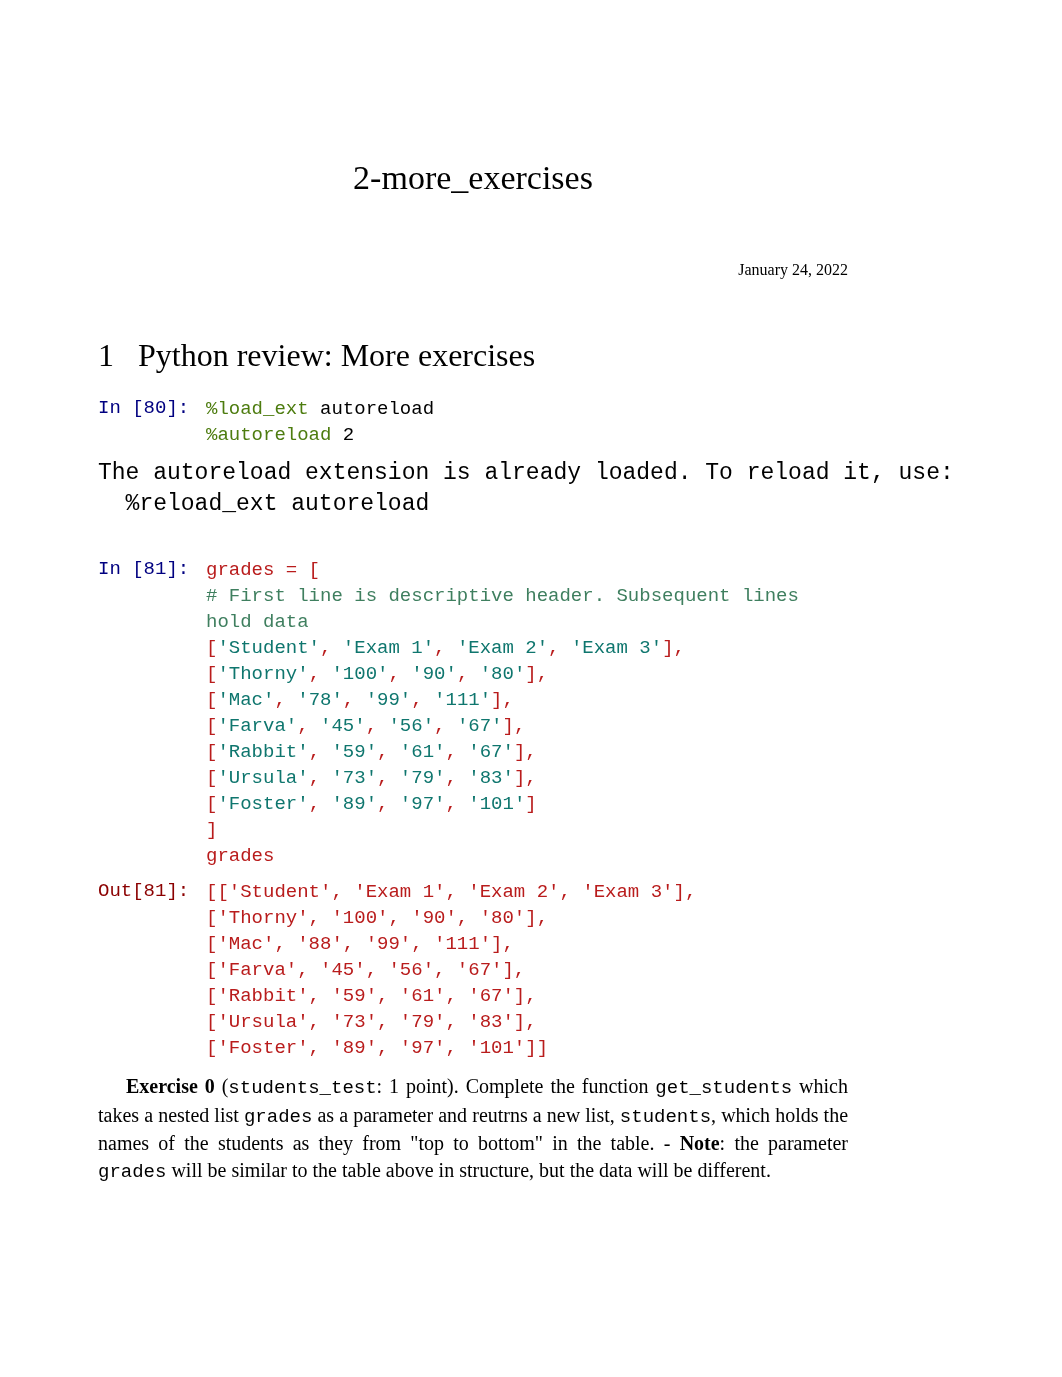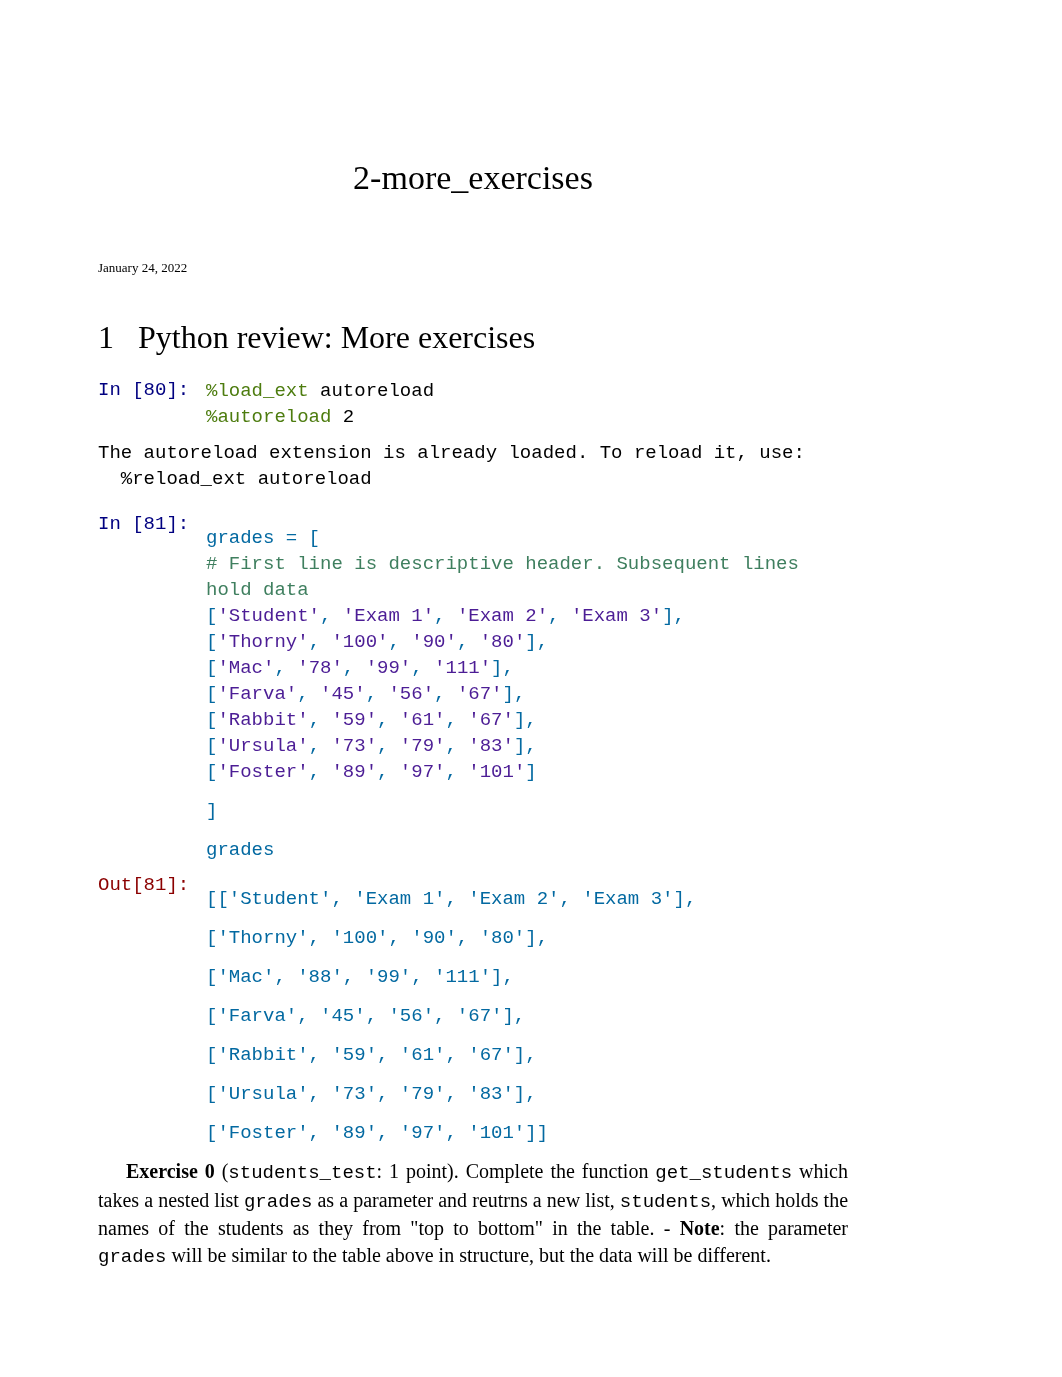"January 24, 2022" .date { font-size: 13px -> 16px; margin: 0 0 40px 0 -> 0 0 54px 0; text-align: left -> right }
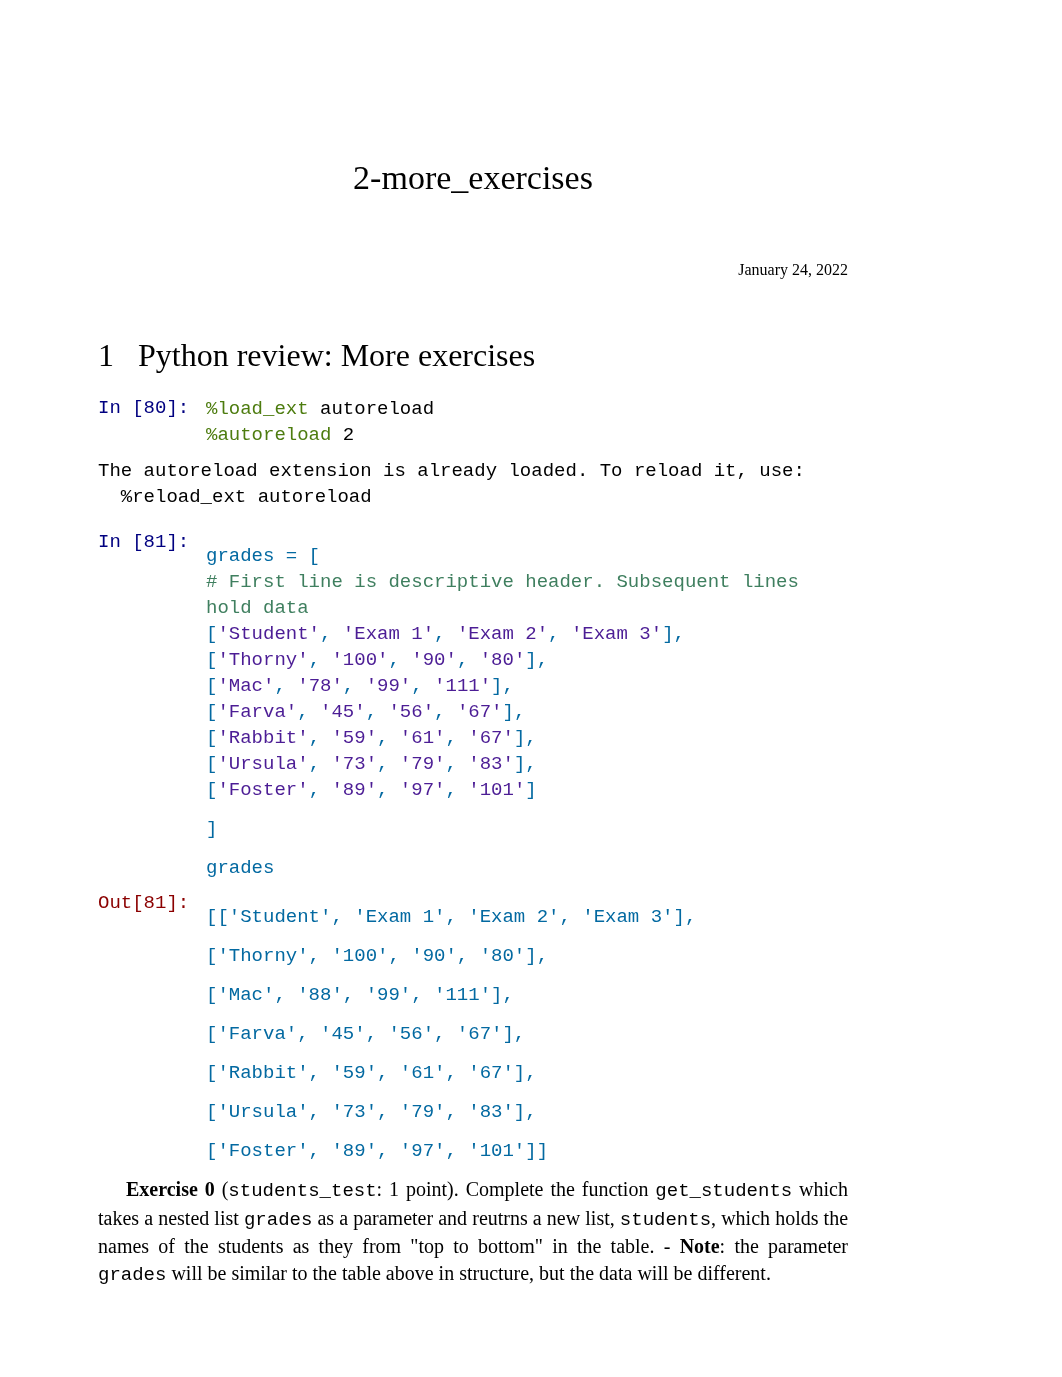"The autoreload extension is already" .stdout { font-size: 19px -> 23px; margin: 6px 0 20px 0 -> 6px 0 36px 0 }
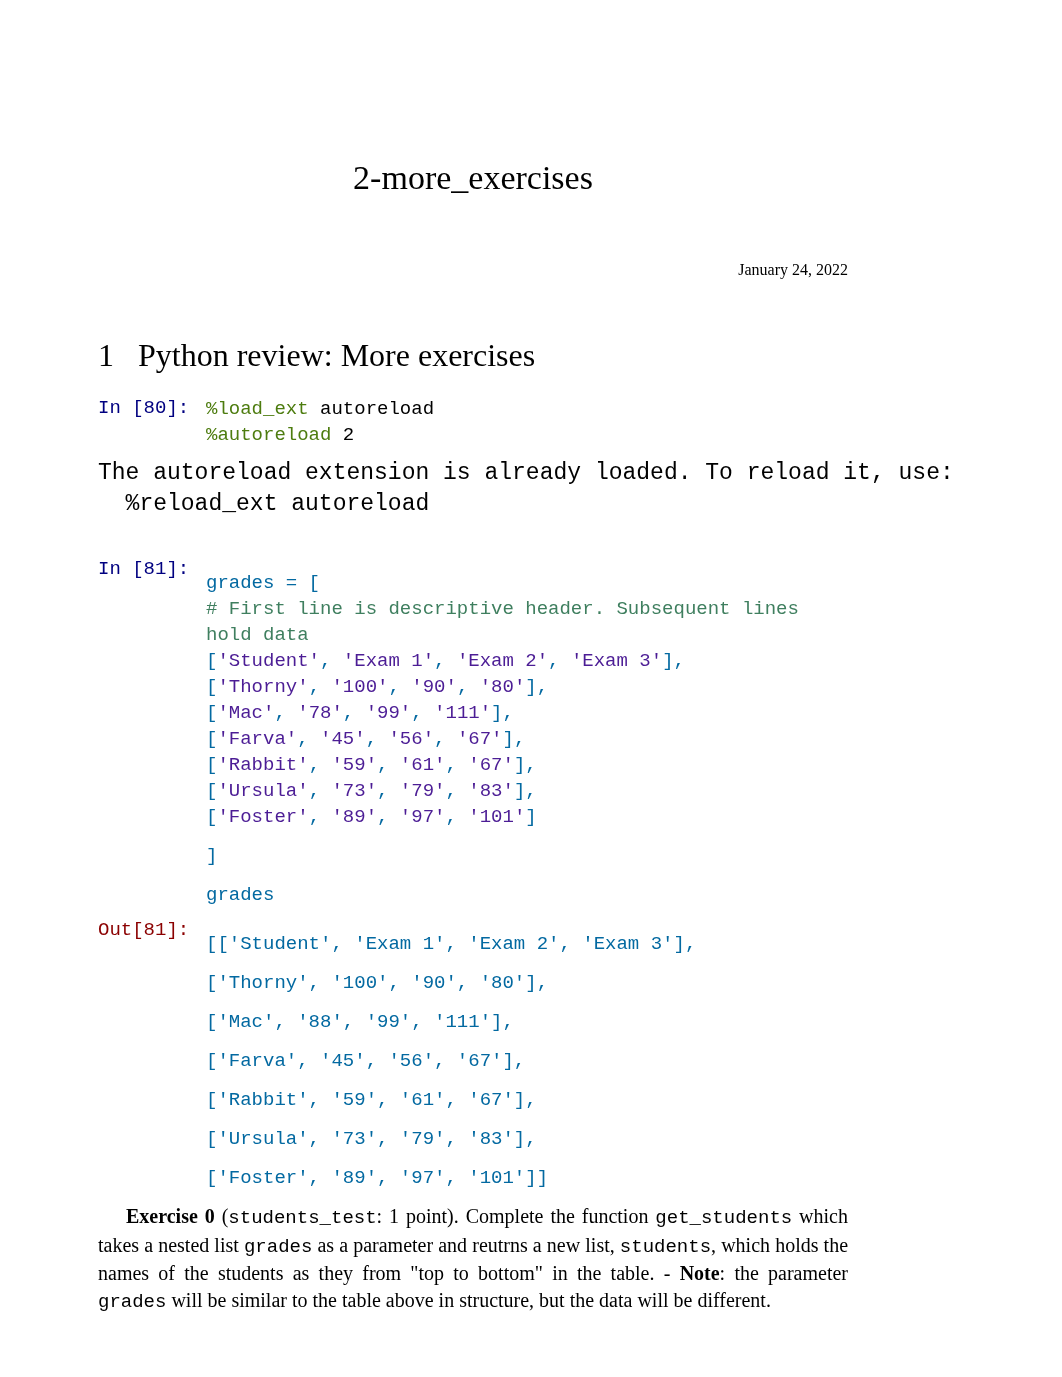"grades = [" .c-plain { color: #0369a1 -> #b91c1c; margin-top: 13px -> none }
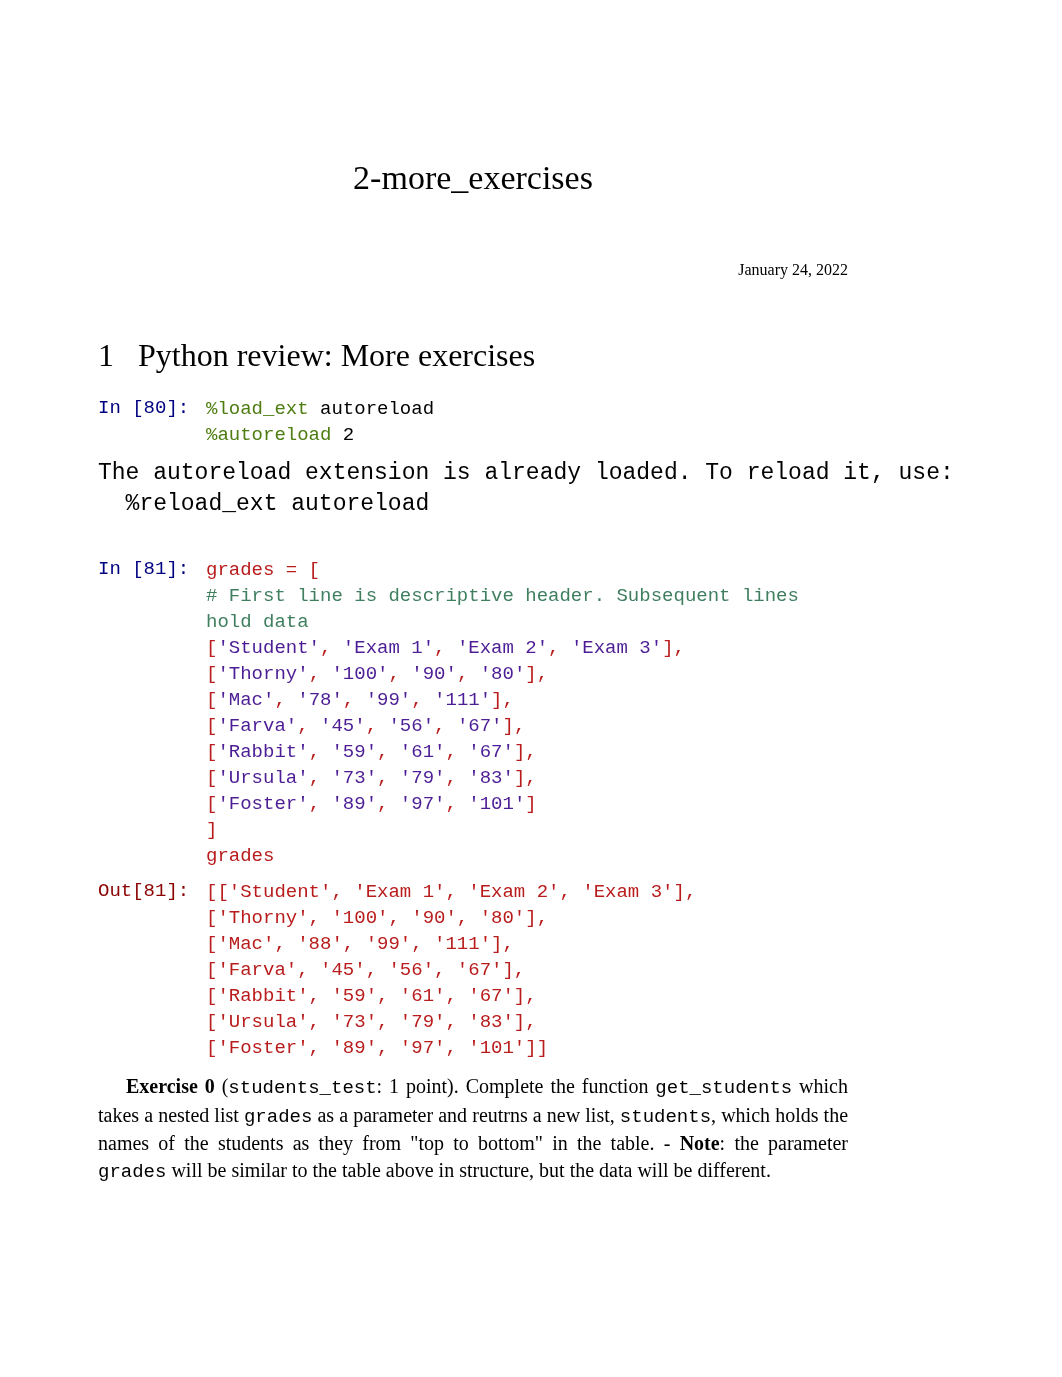"'Student'" .c-str { color: #4c1d95 -> #0f766e }
